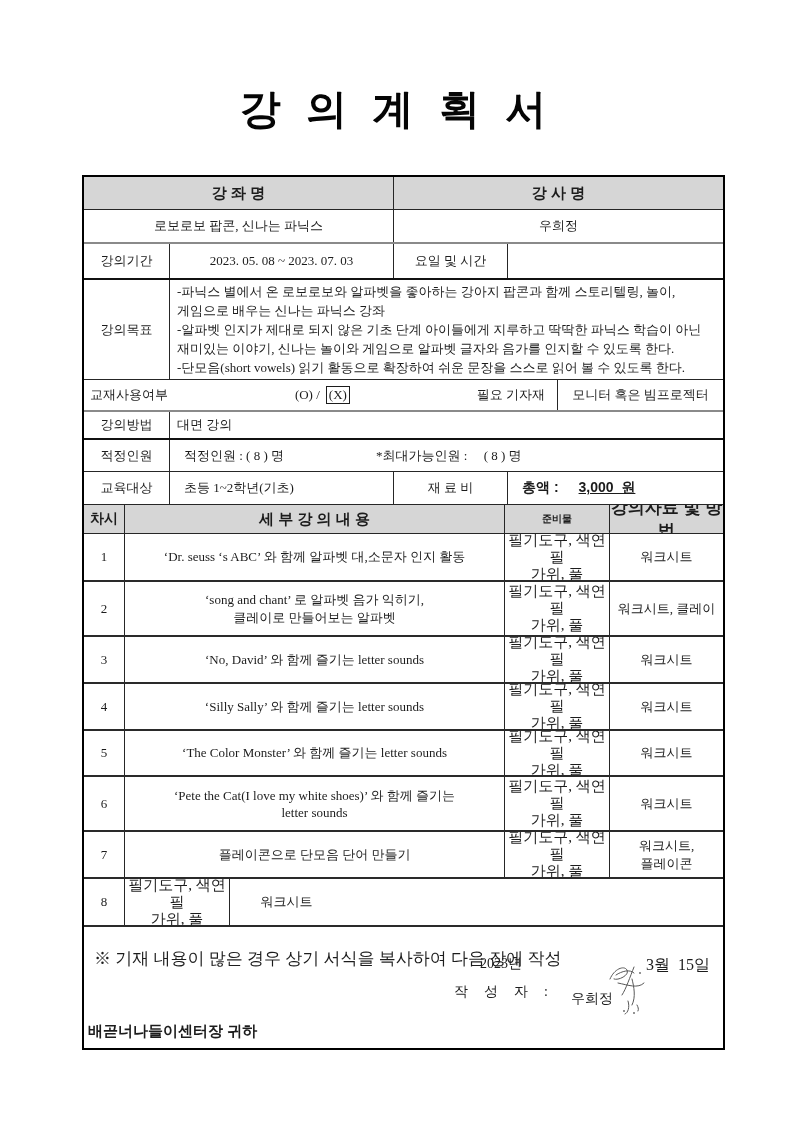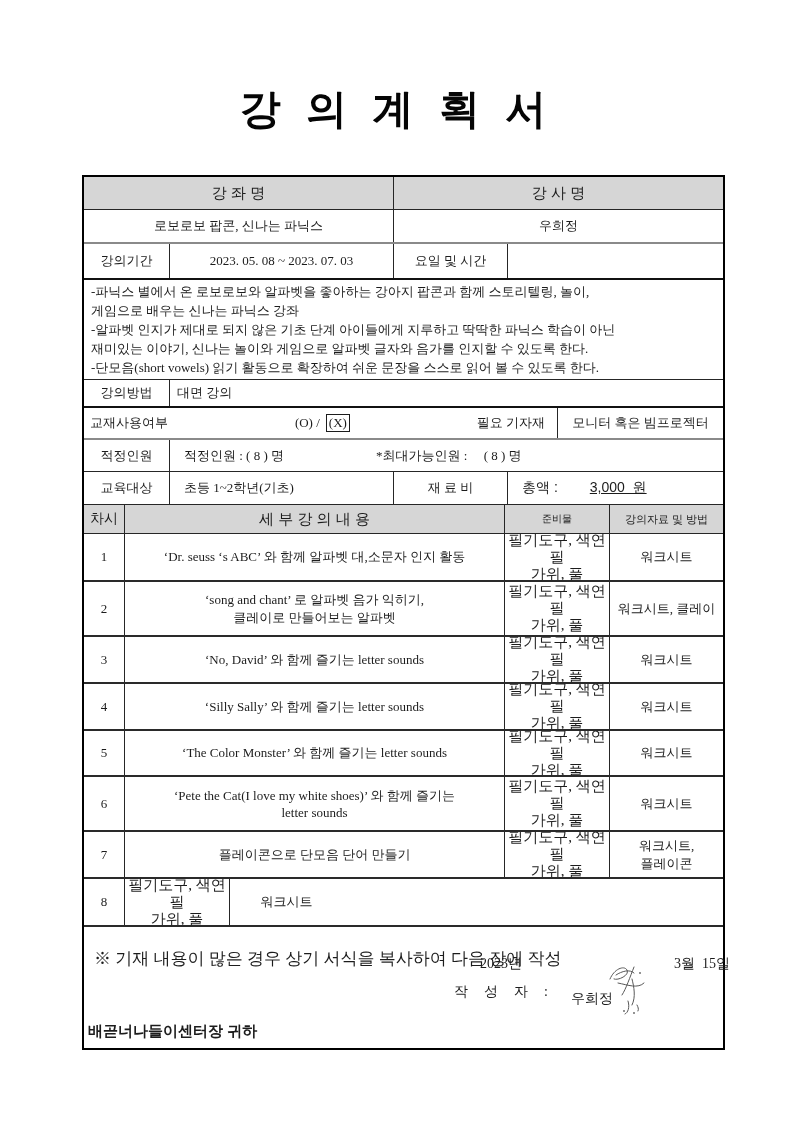"강 좌 명" .bold { font-weight: normal -> bold }
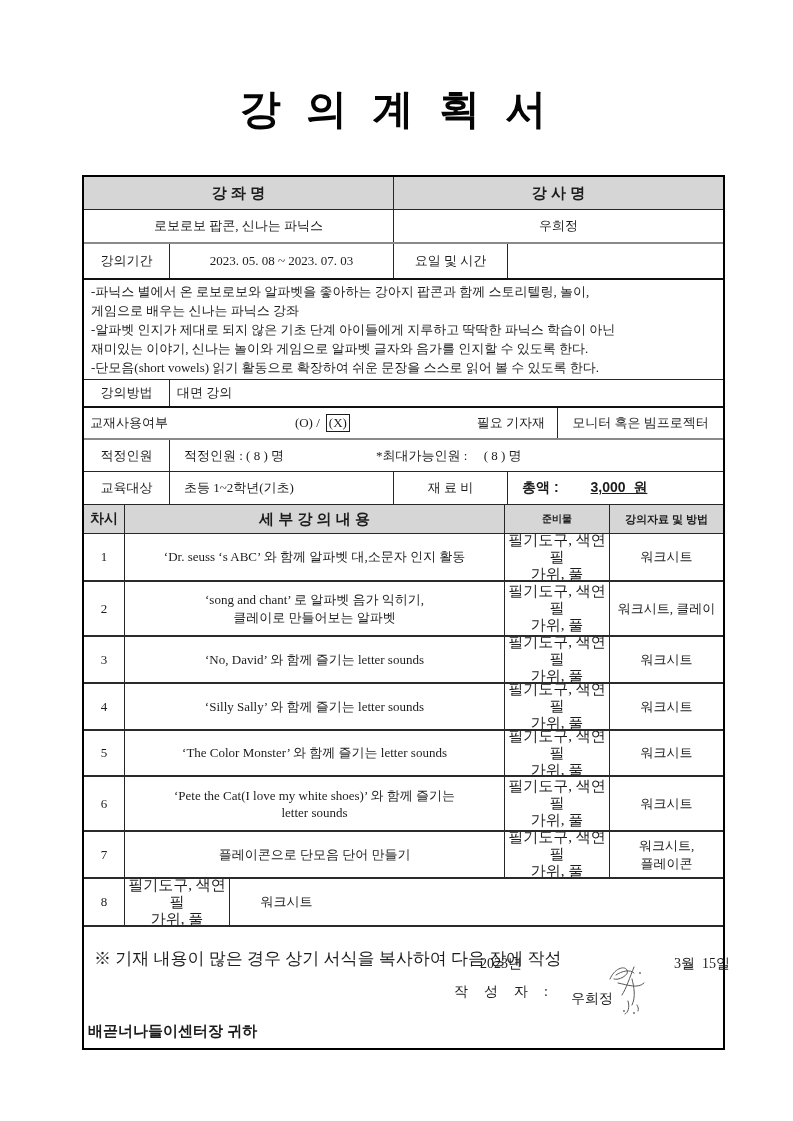"강의목표" div.cell { html: none -> <div>강의목표</div> }
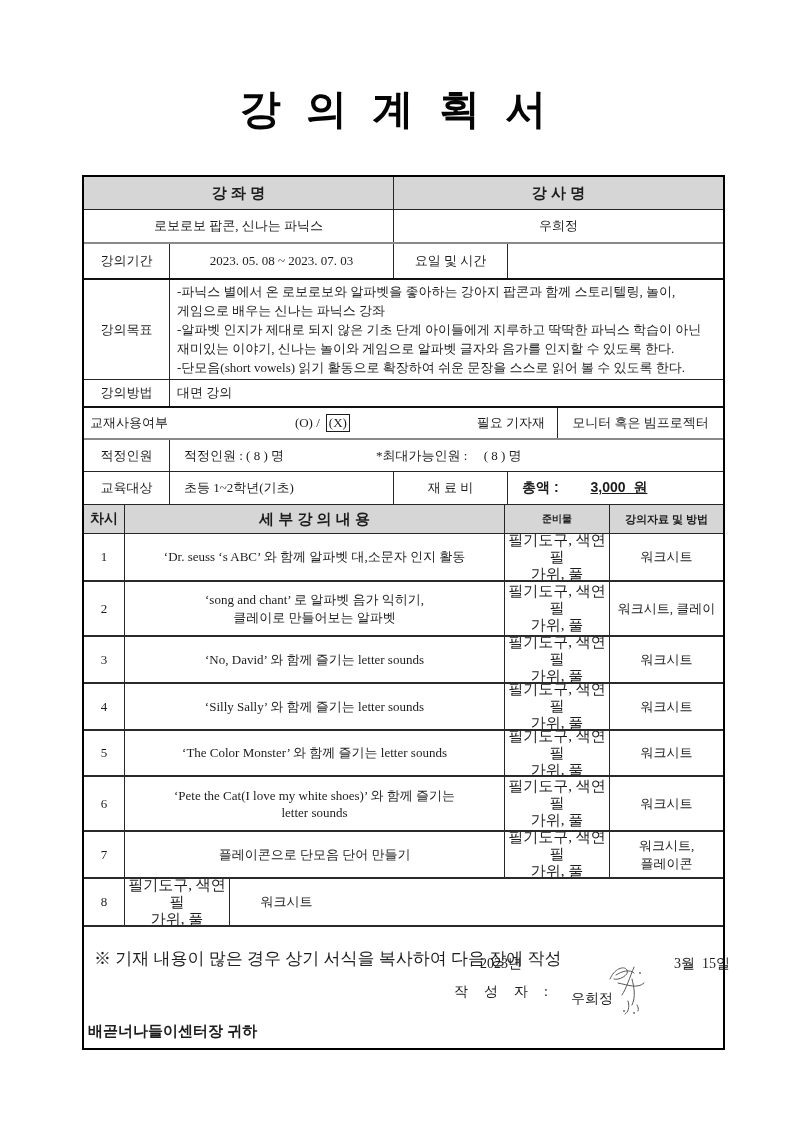"강의방법" div.t-row { order: before "교재사용여부" -> after "교재사용여부" }
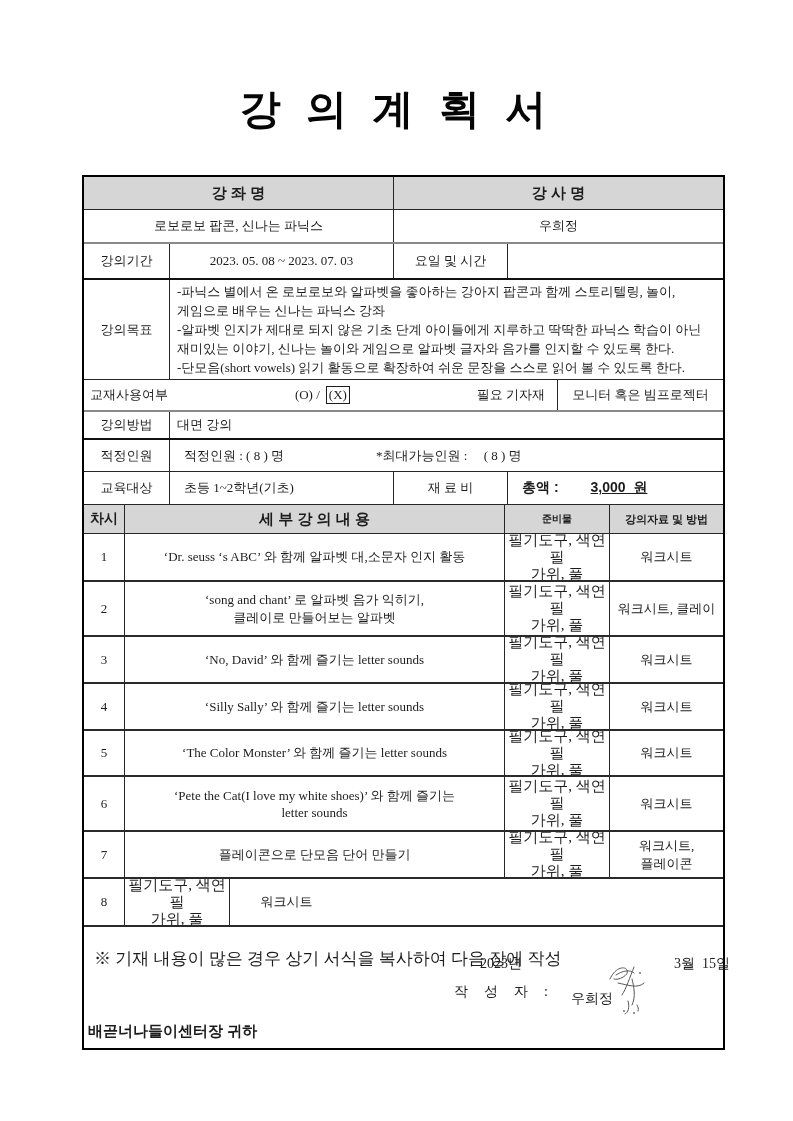"3,000 원" .fee-val { margin-left: 32px -> 20px }
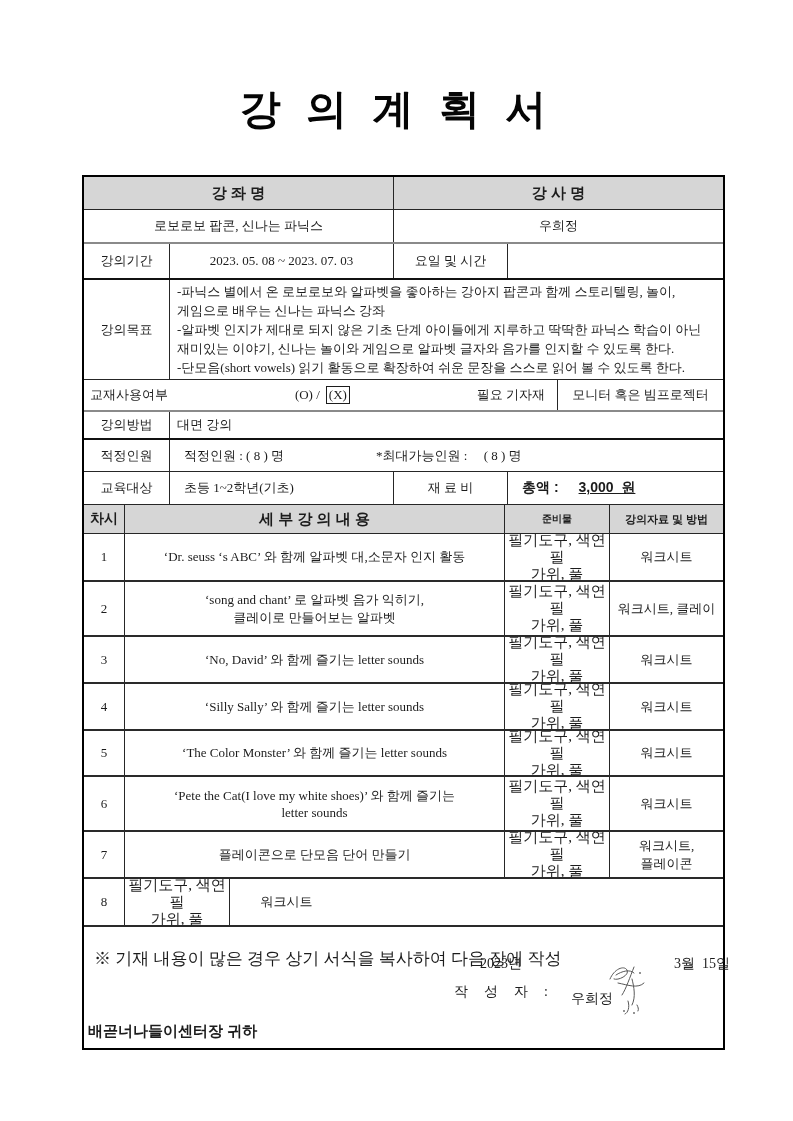"강의자료 및 방법" div.cell { font-size: 11px -> 17px }
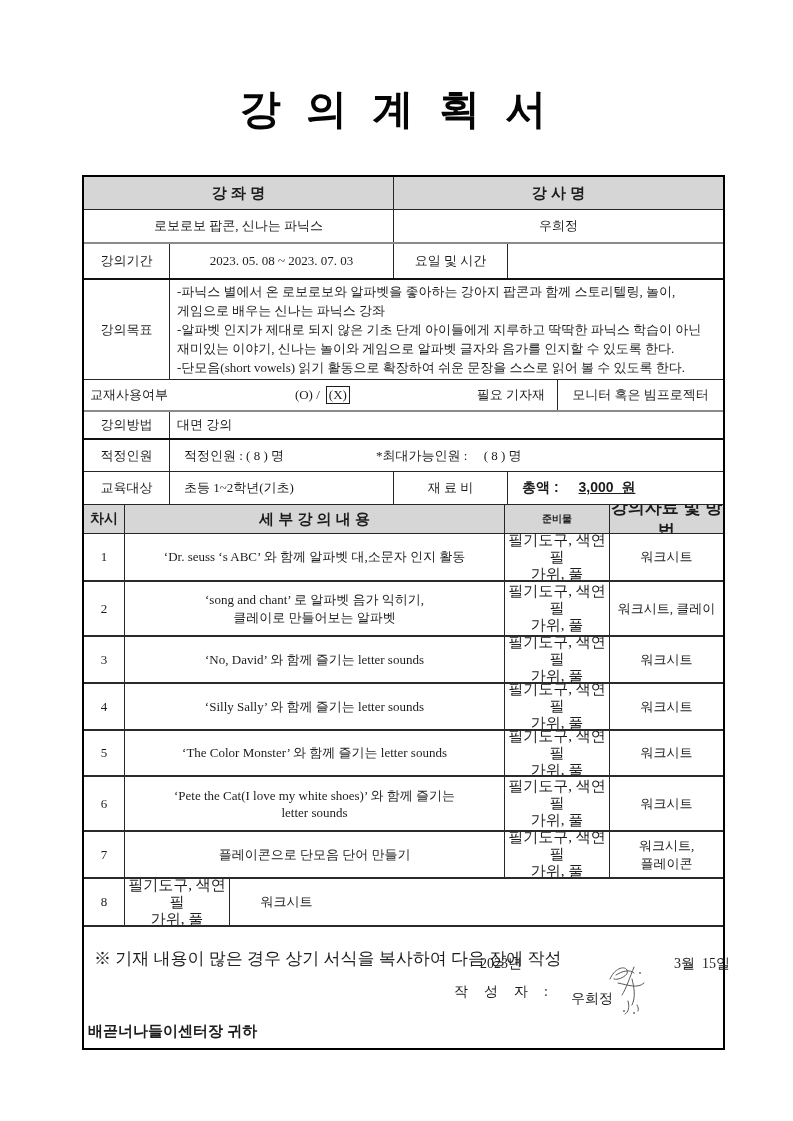"3월 15일" div.abs { font-size: 14px -> 16px; left: 590px -> 562px }
